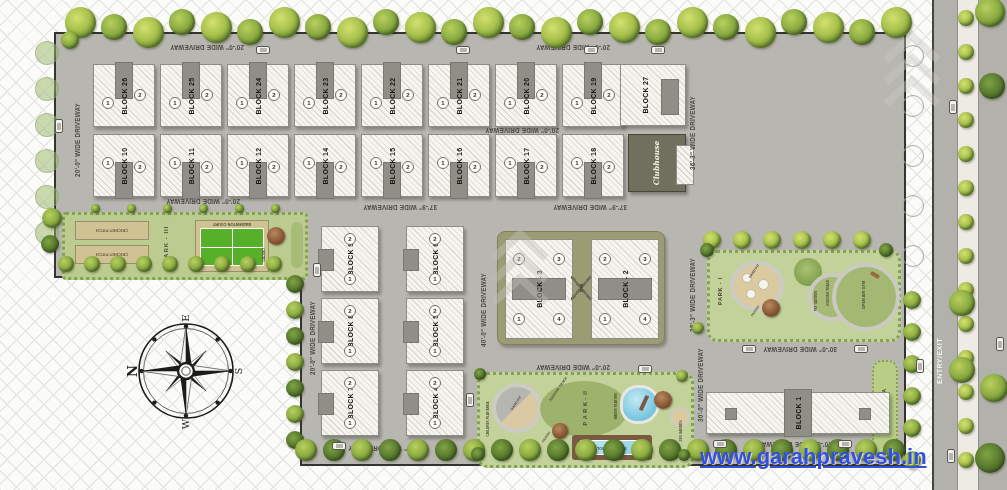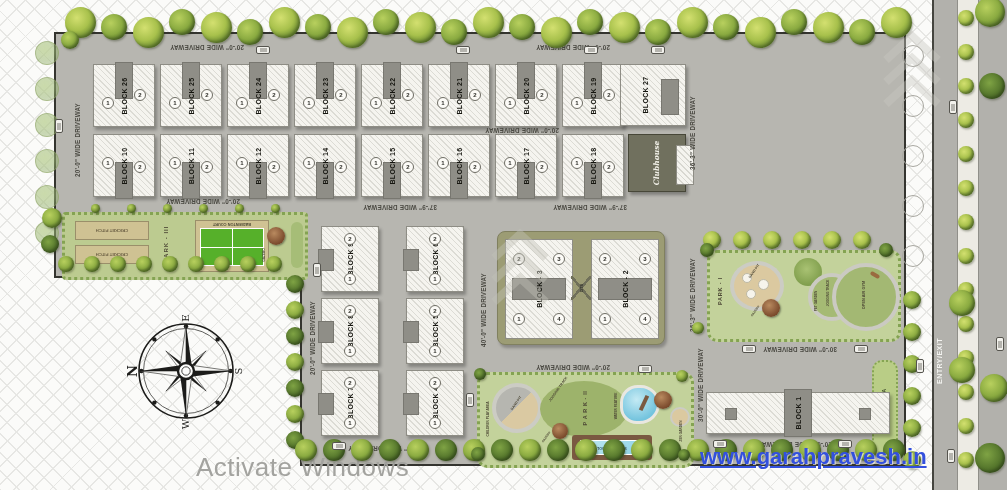"Activate Windows" div { html: <div>Activate Windows</div> -> none }
